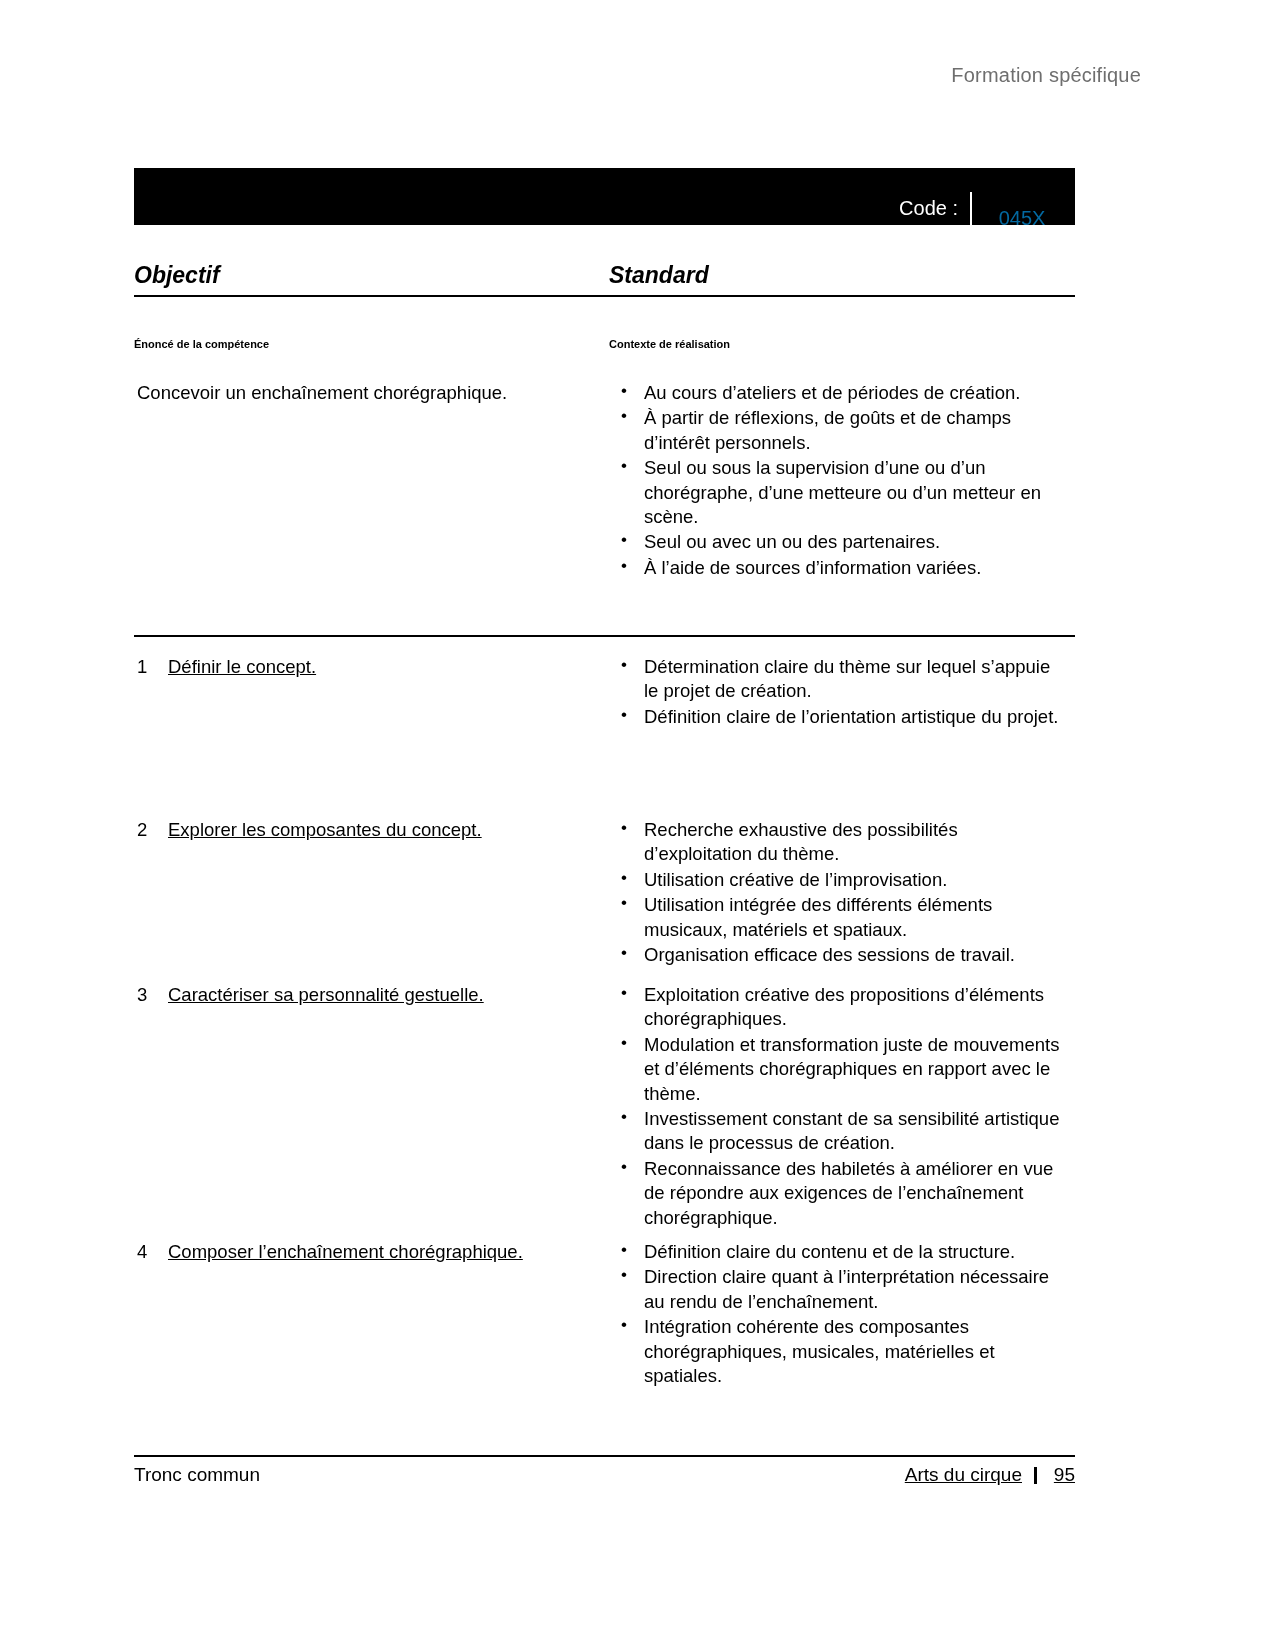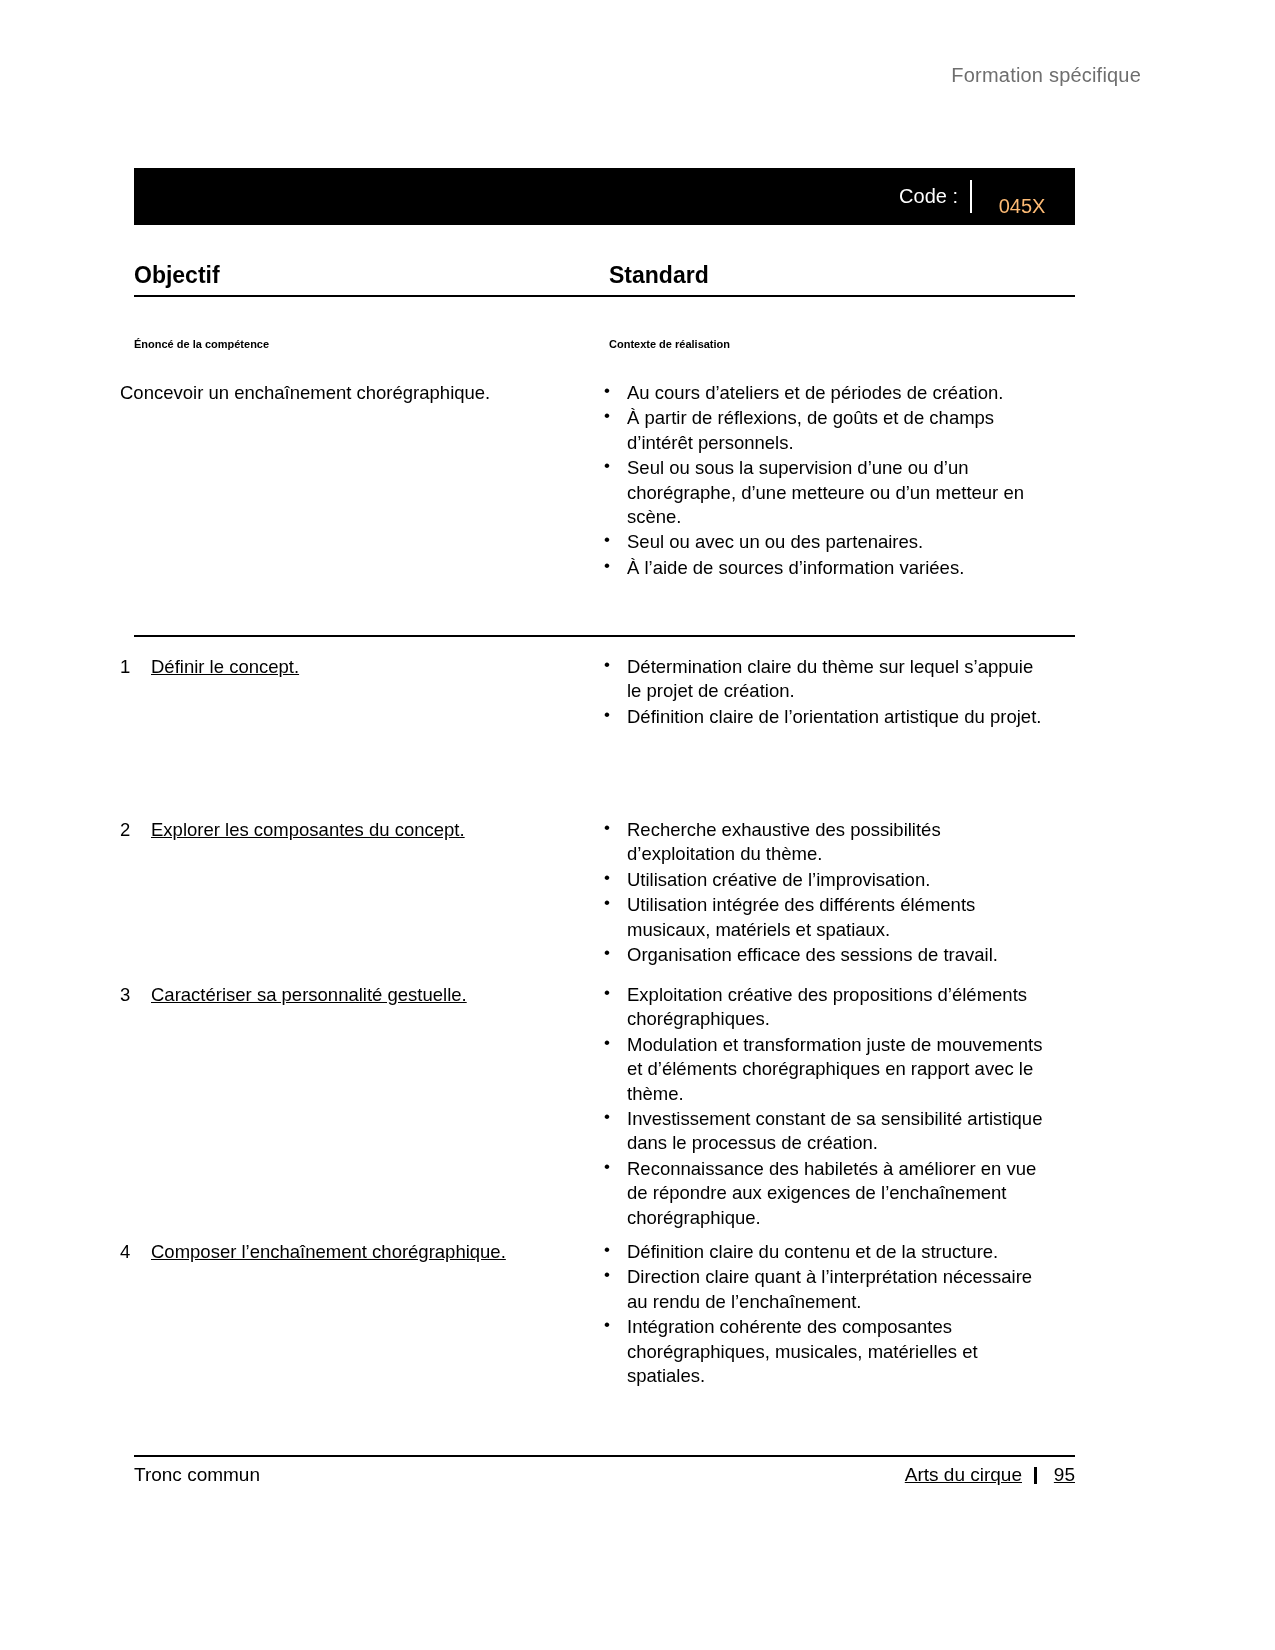"Code :" .code-bar { align-items: center -> flex-end }
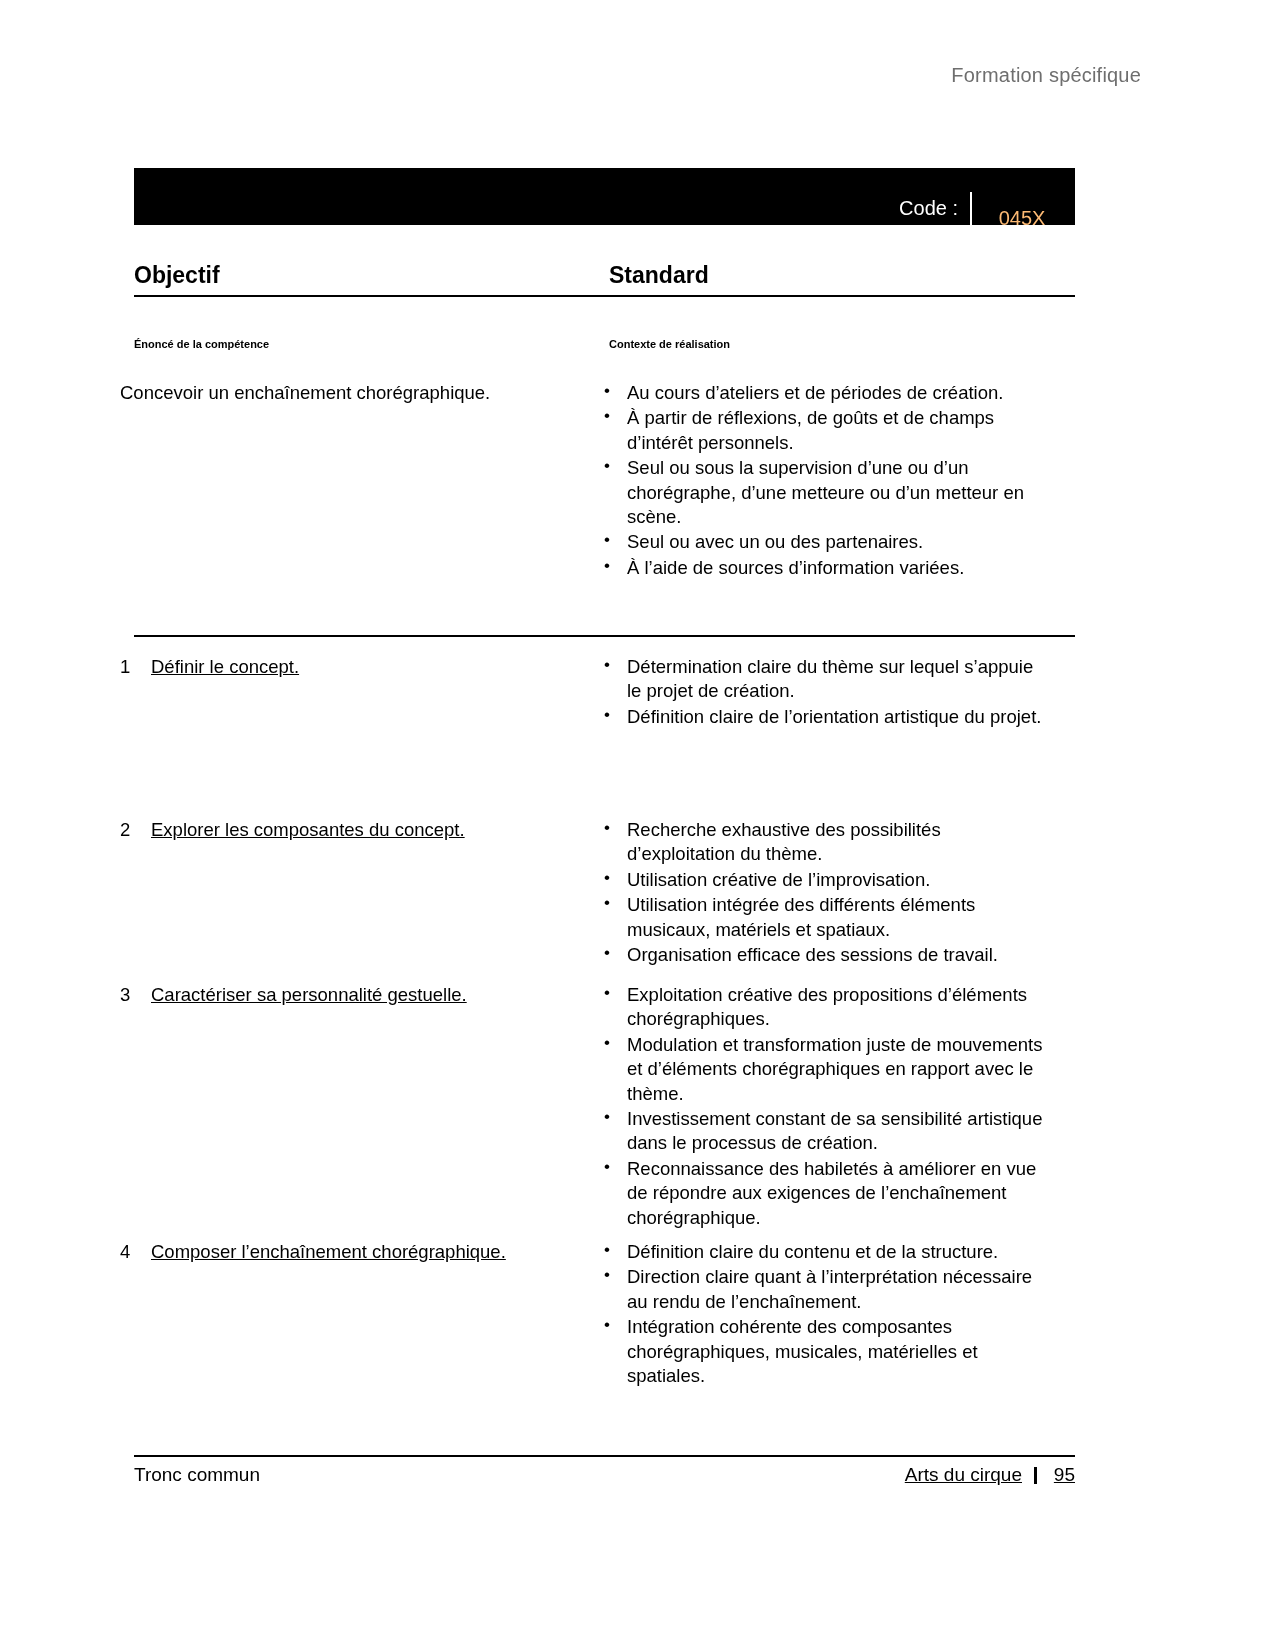"045X" .code-value { color: #fdba74 -> #0369a1 }
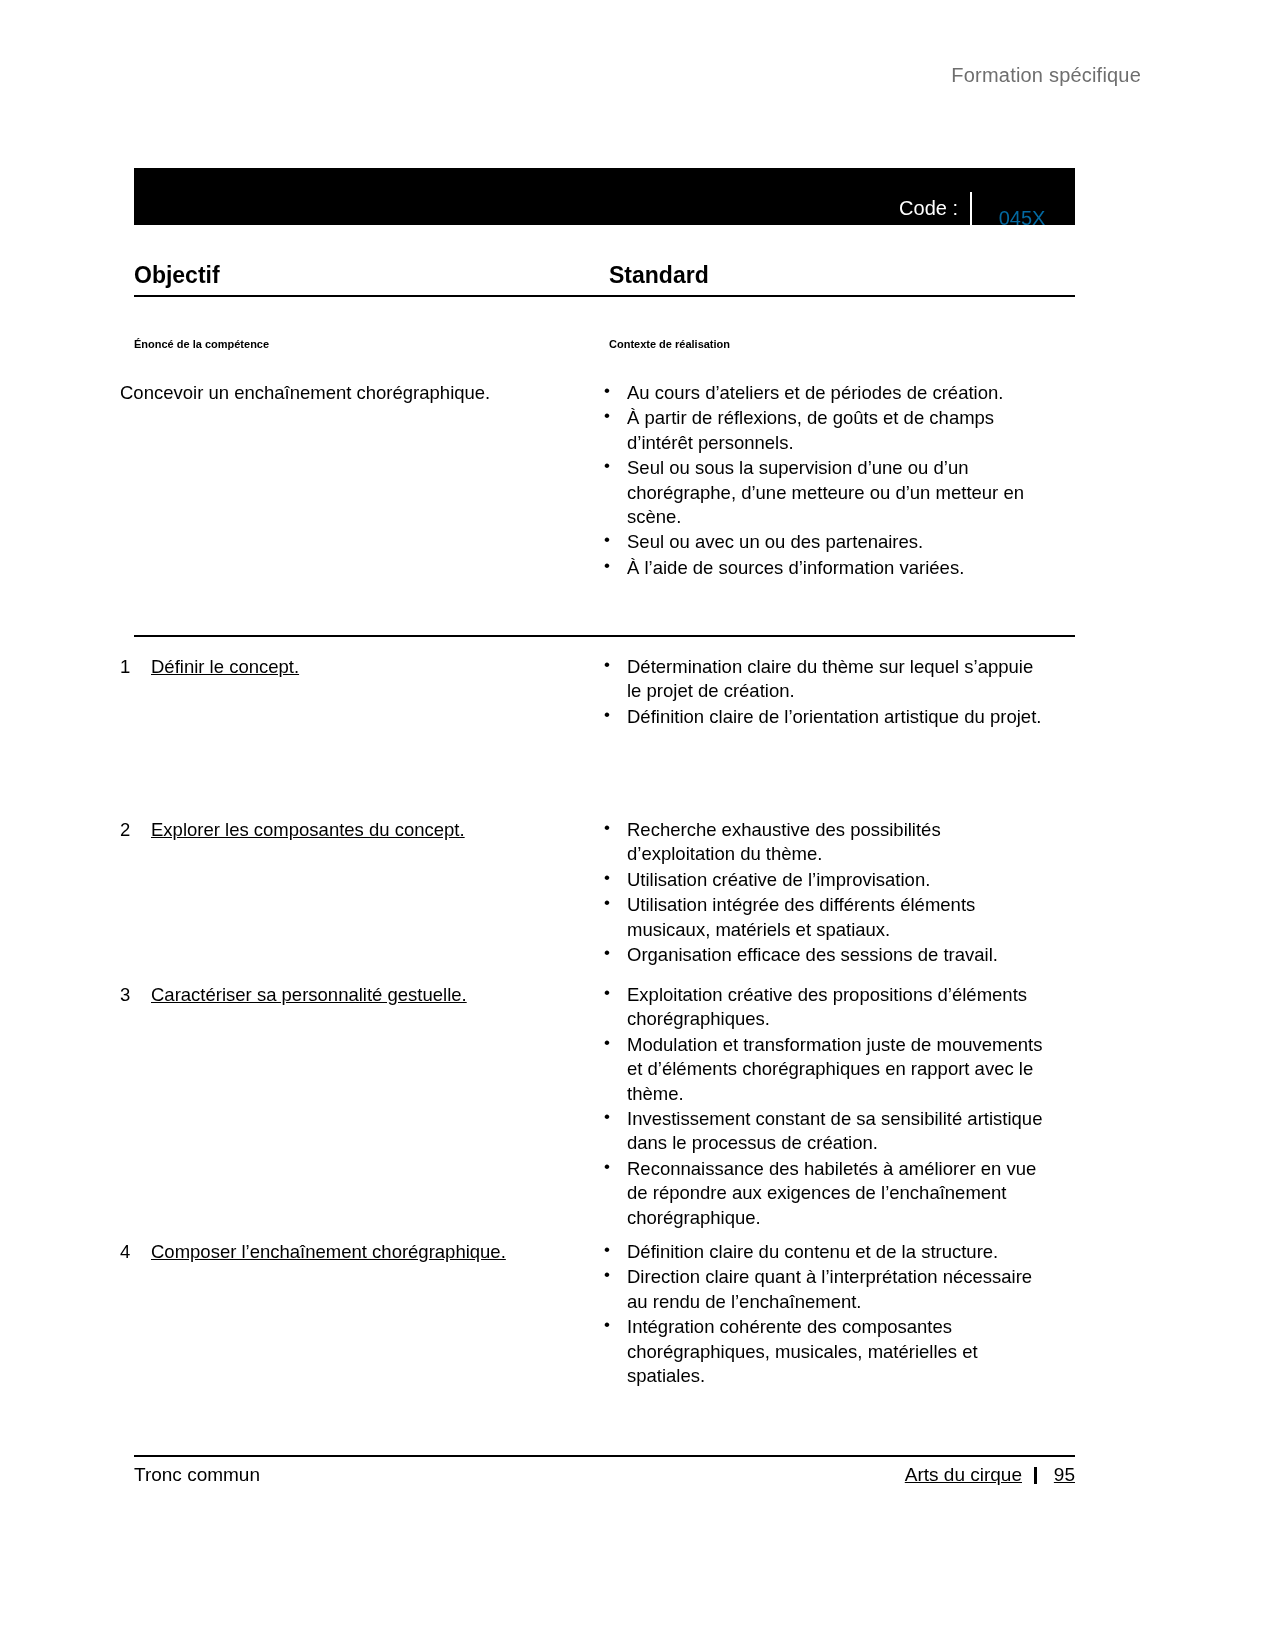"Objectif" .col-title { font-style: none -> italic }
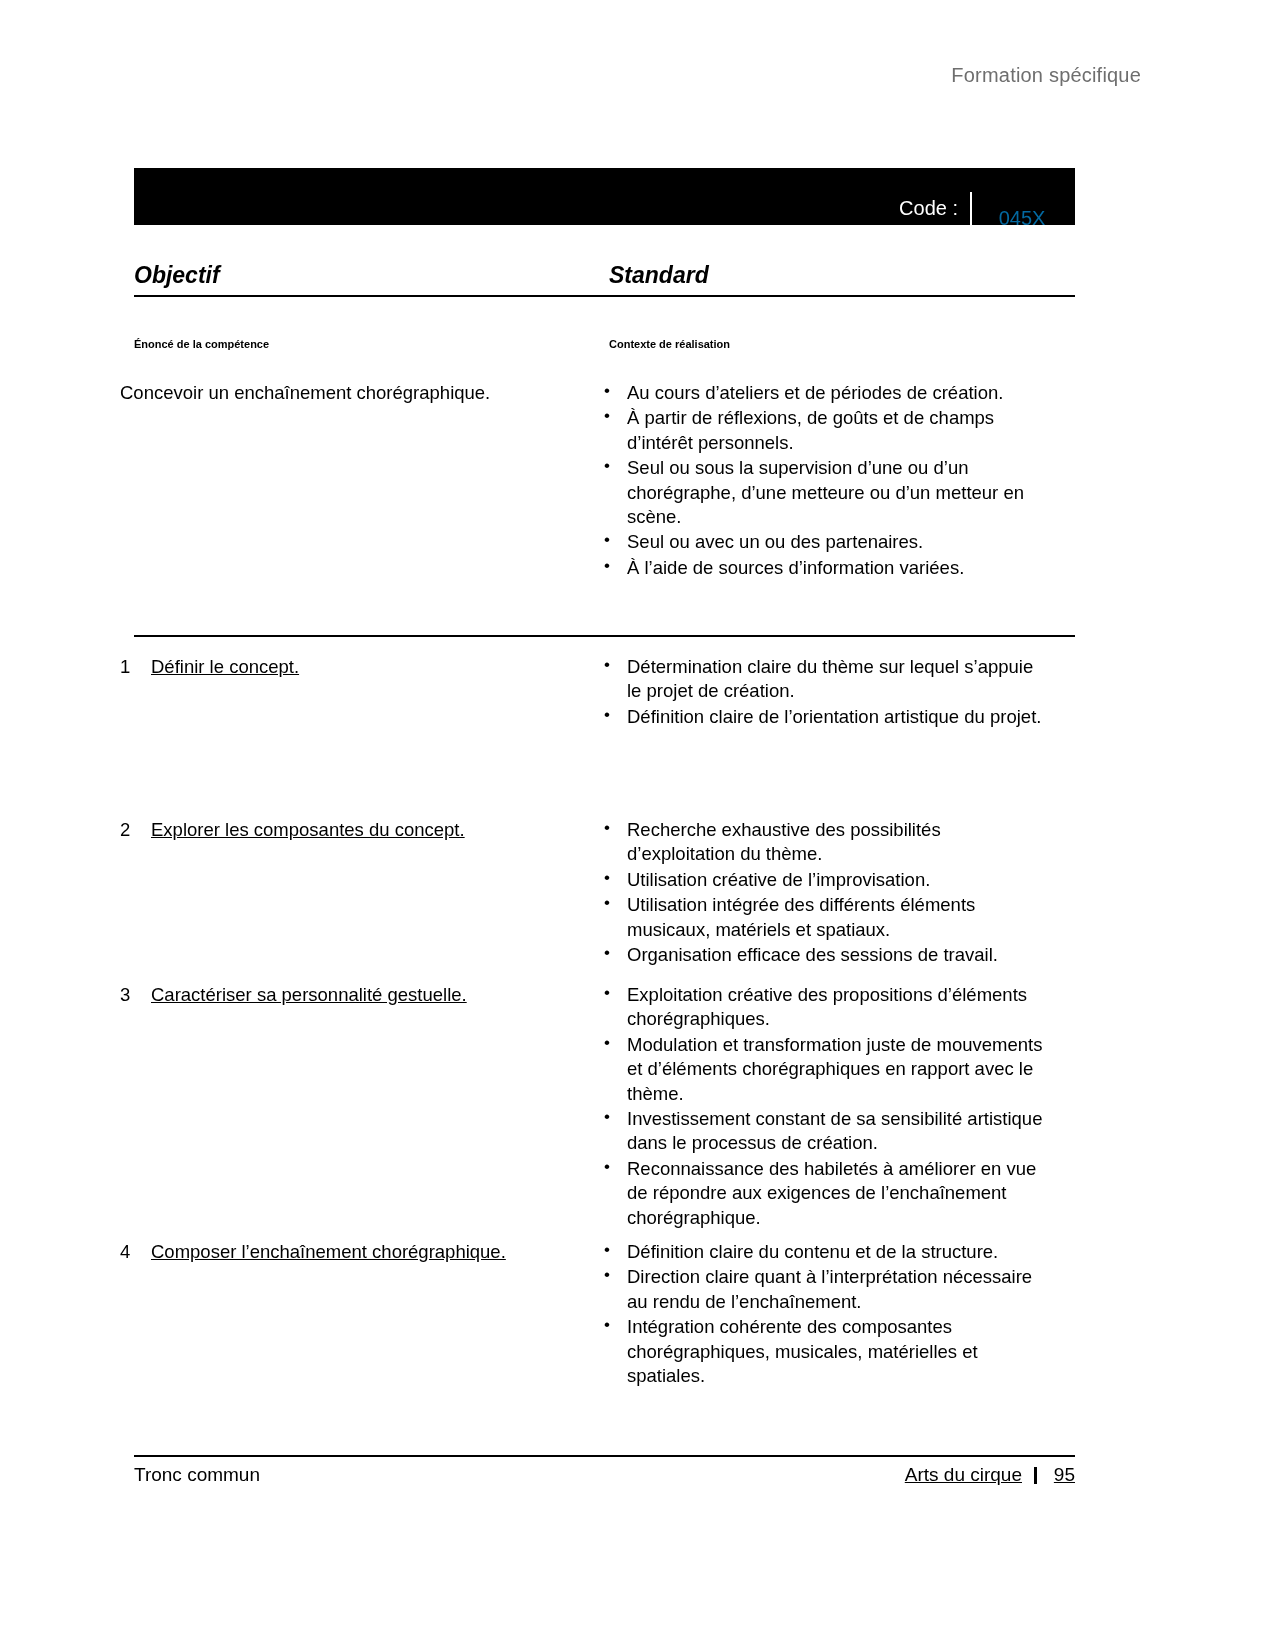"Concevoir un enchaînement" .block { left: 120px -> 137px }
